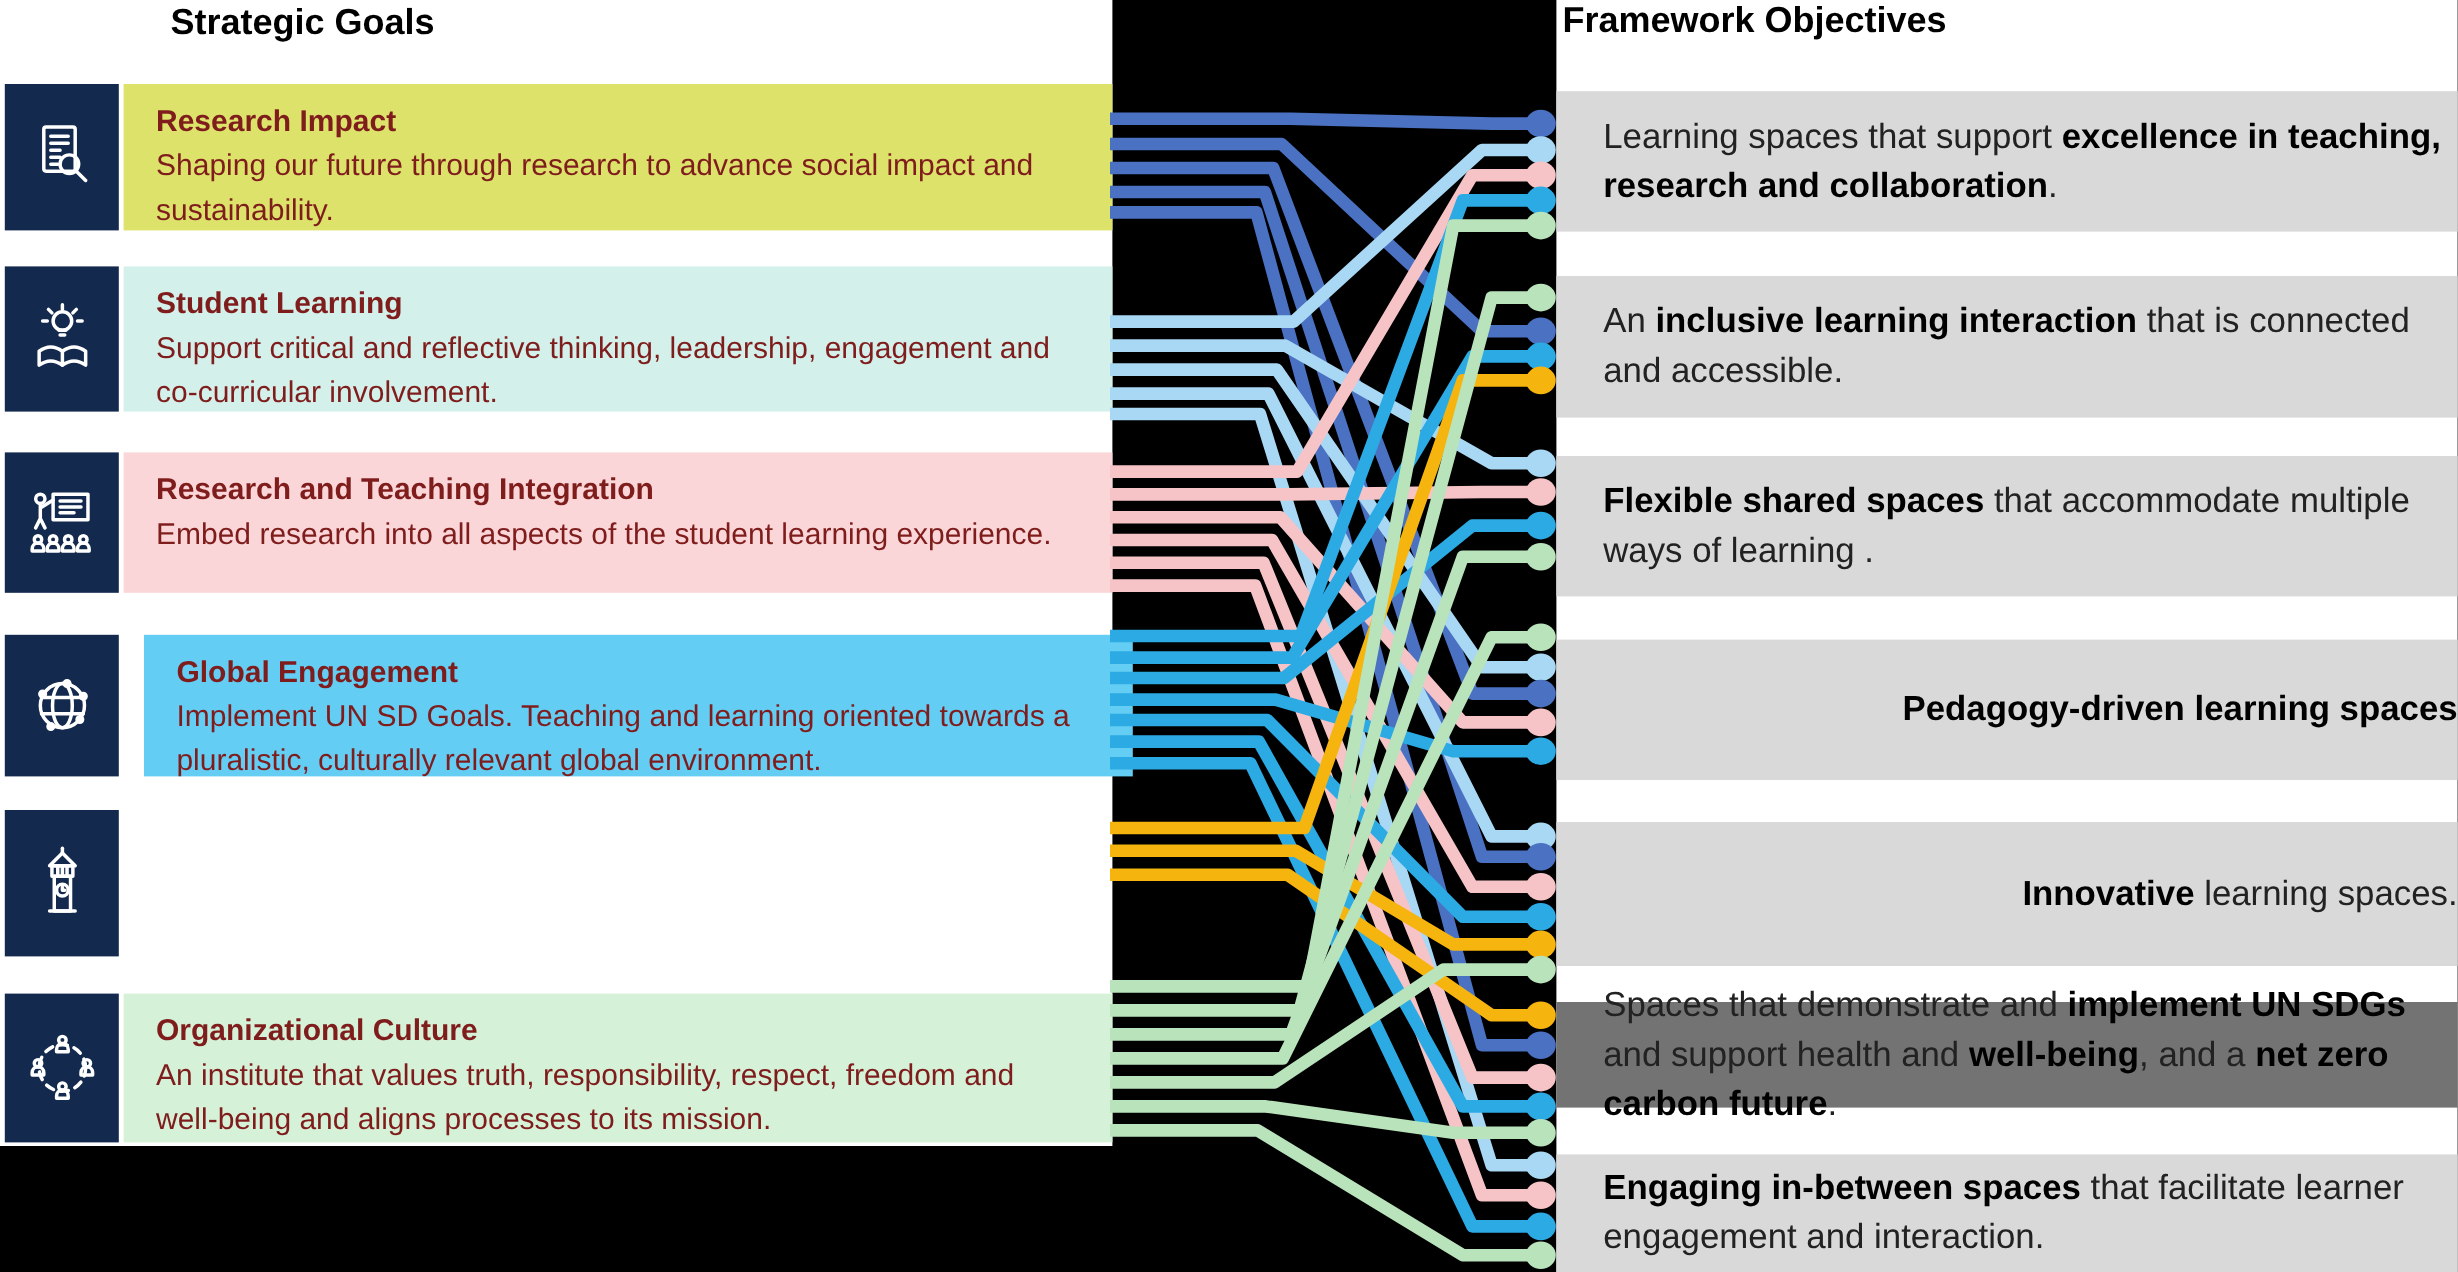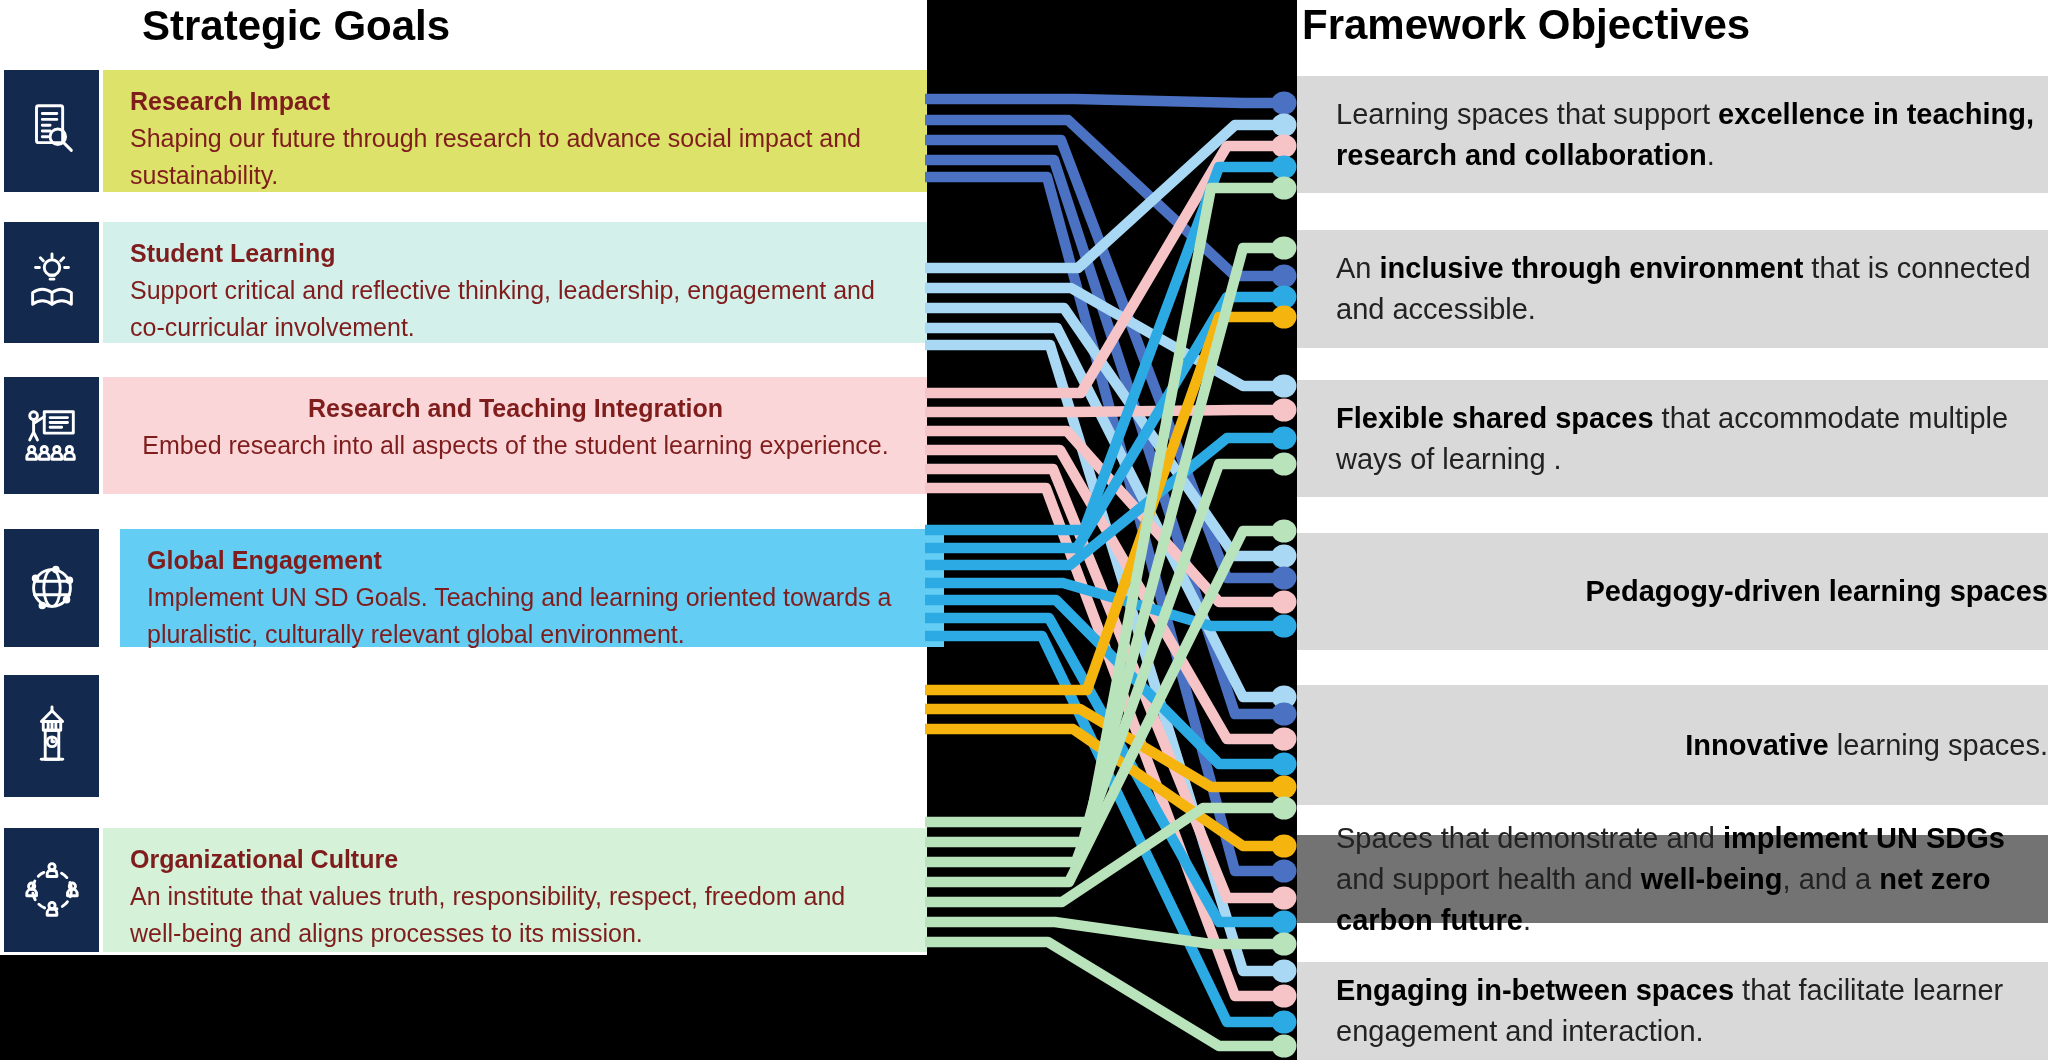"Strategic Goals" .big-title { font-size: 42px -> 30px }
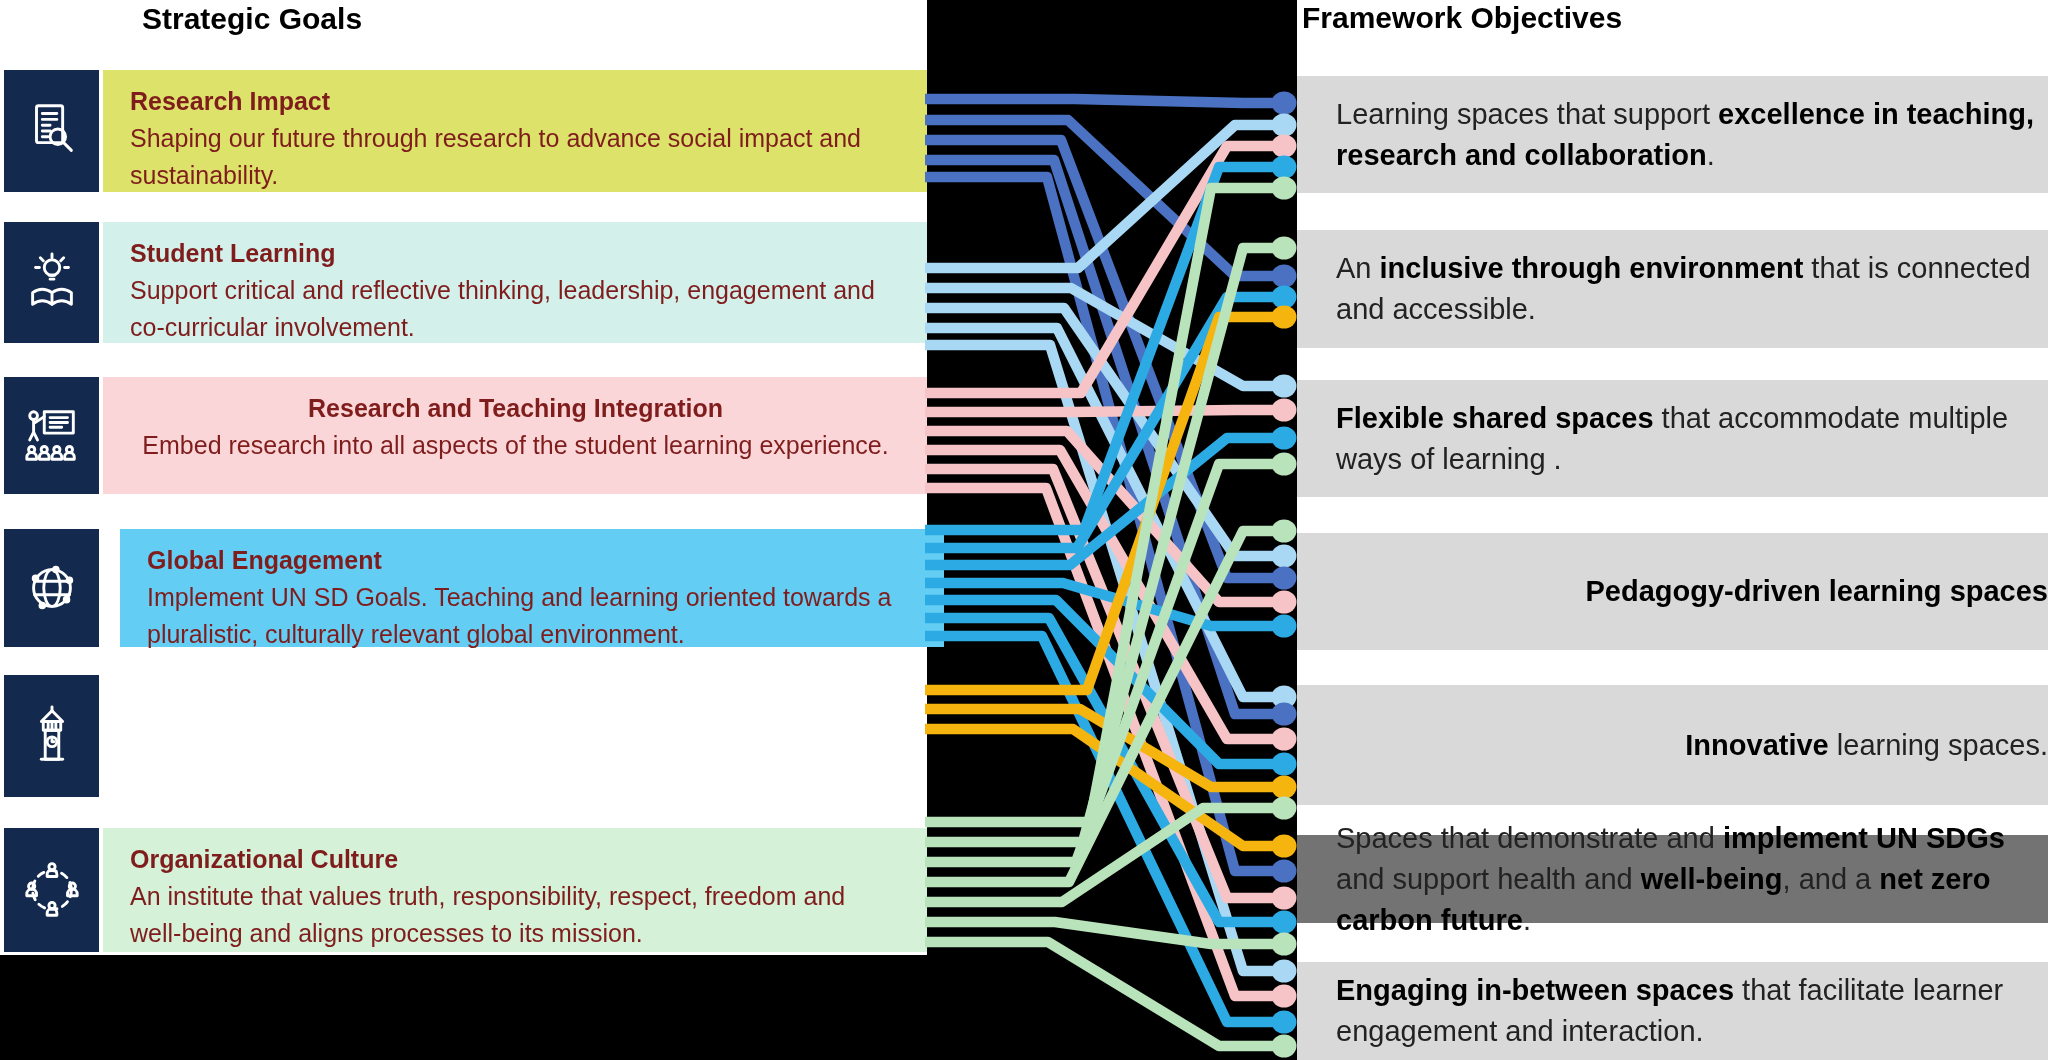"inclusive through environment" b { text: through environment -> learning interaction }
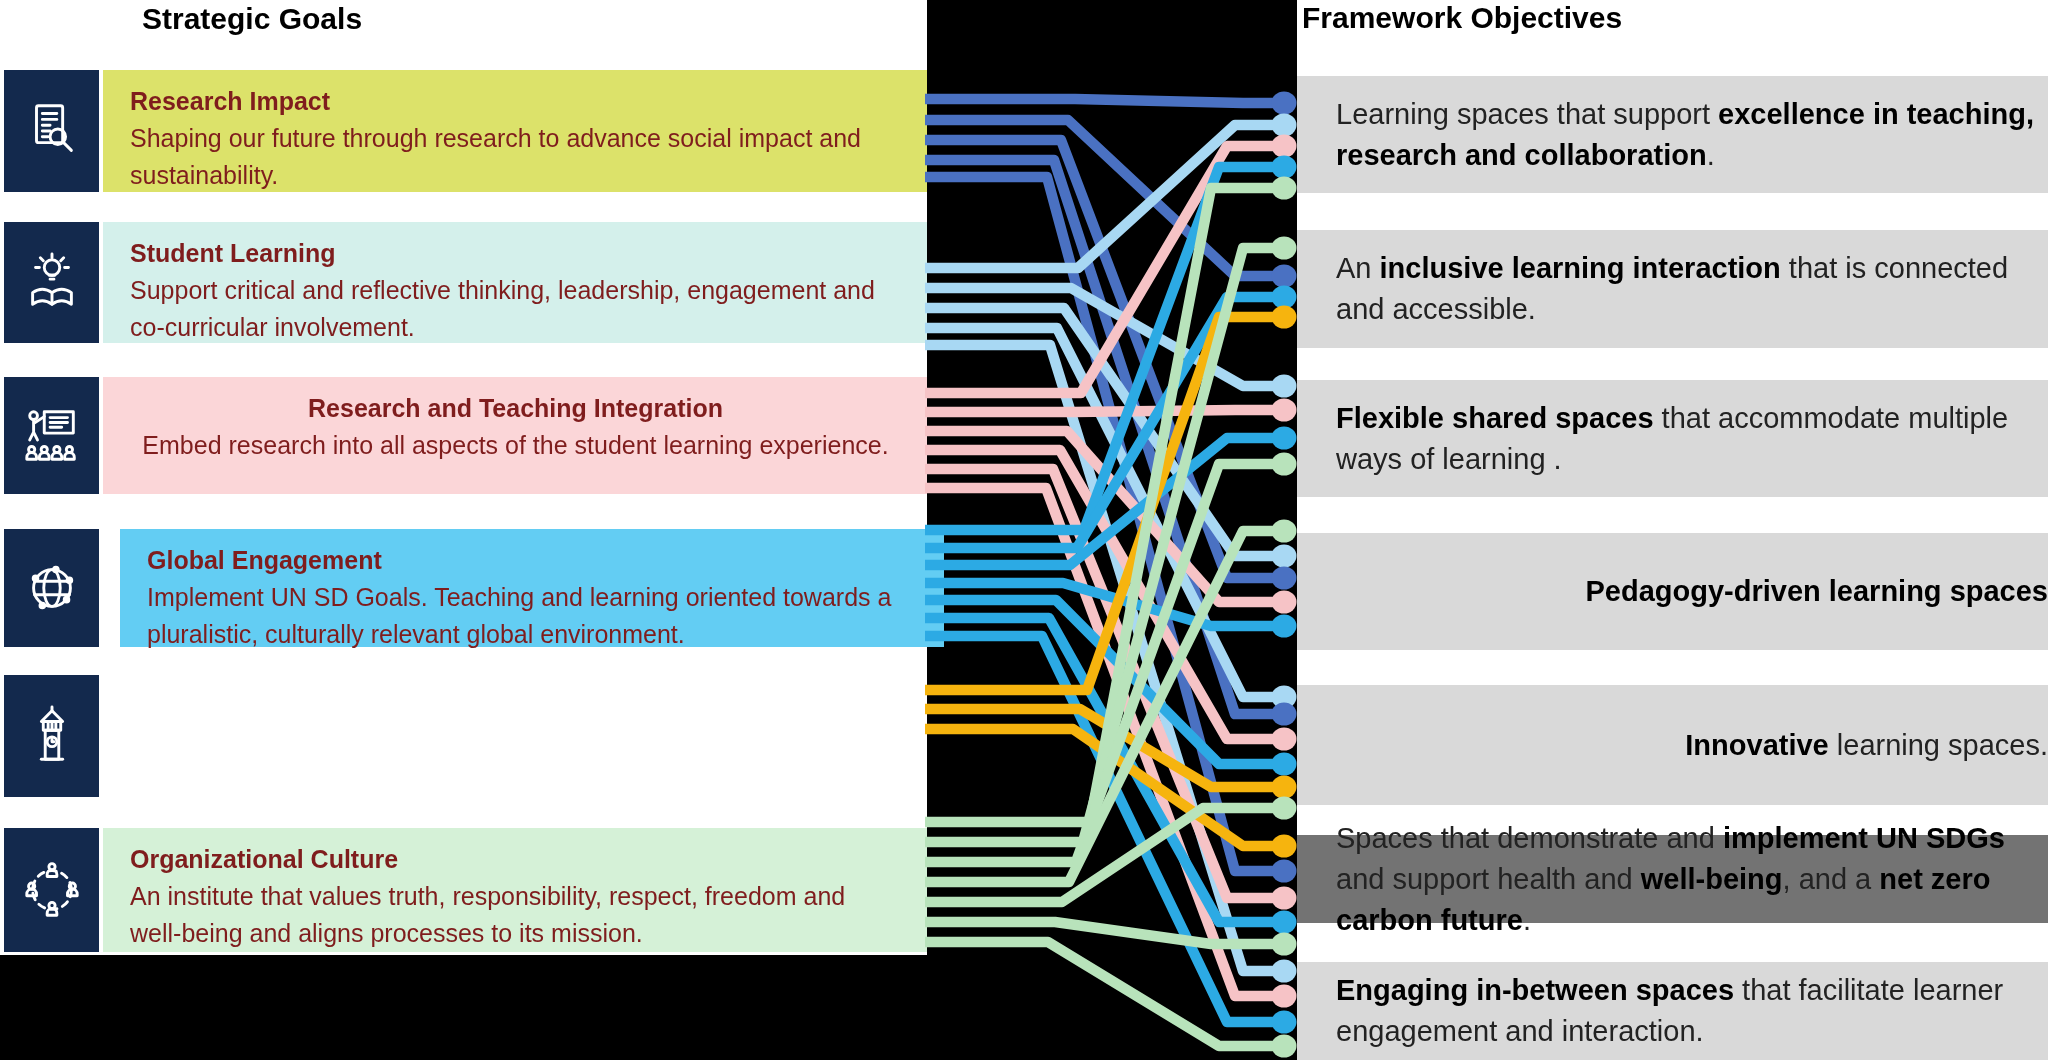"Research and Teaching Integration" div.goal-row { text-align: center -> none }
